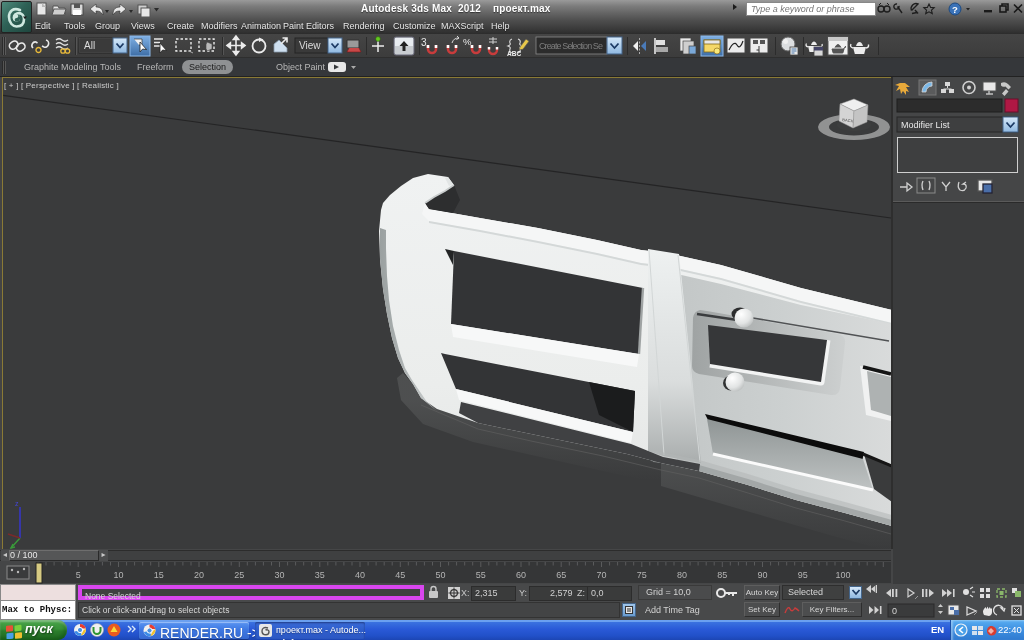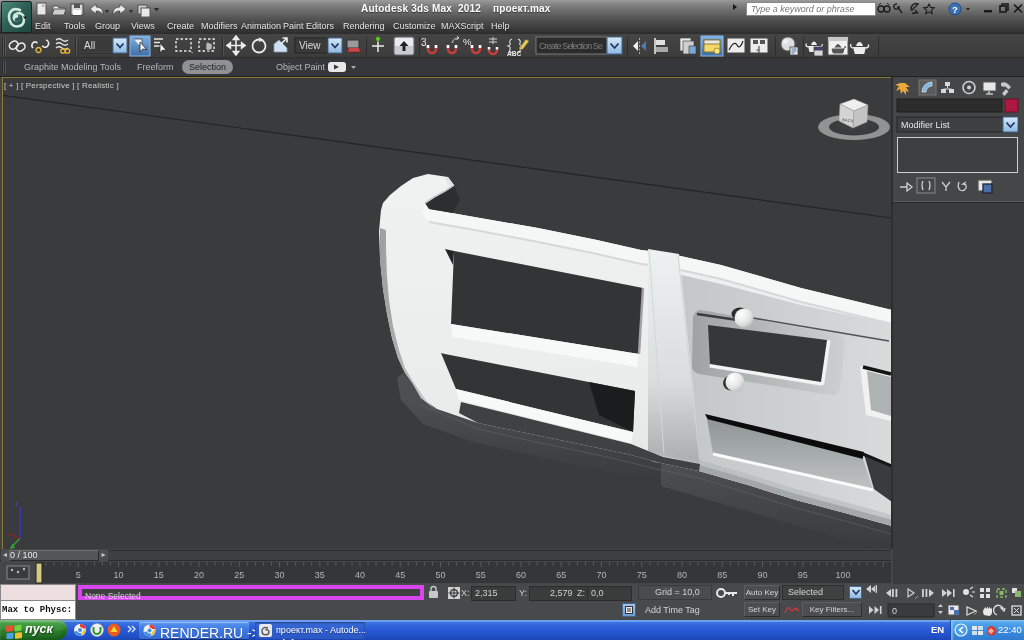"Grid = 10,0" div.abs { padding-left: 16px -> 7px }
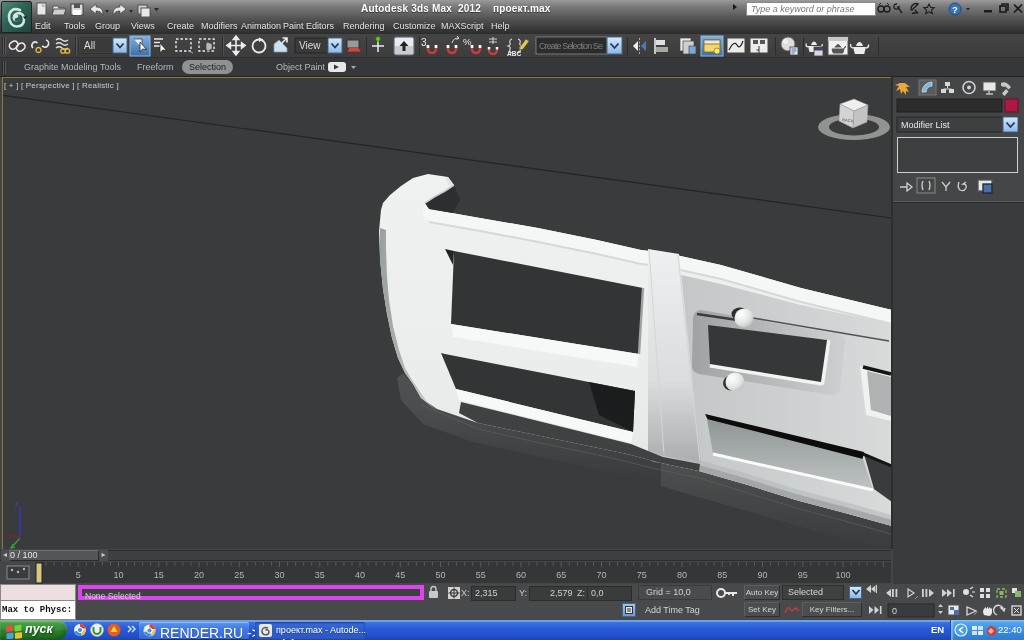"Click or click-and-drag to select" div.abs { html: none -> <div>Click or click-and-drag to select objects</div> }
